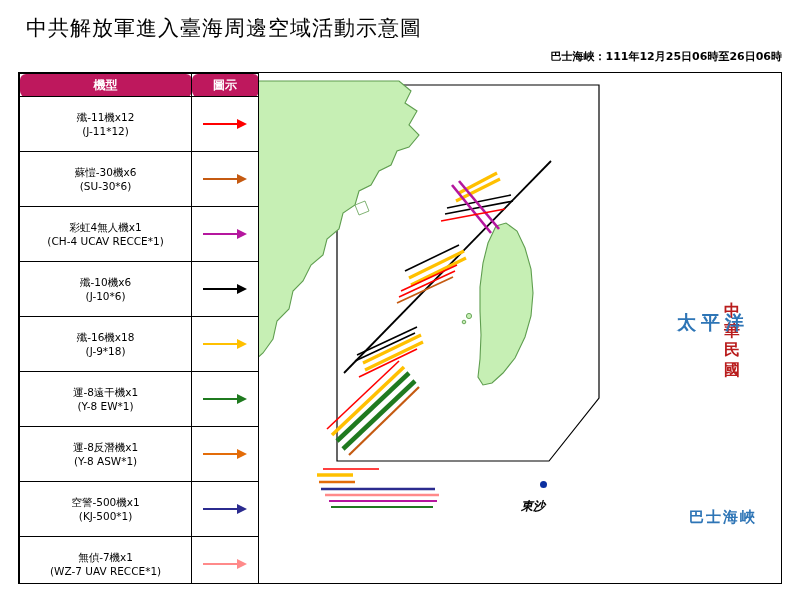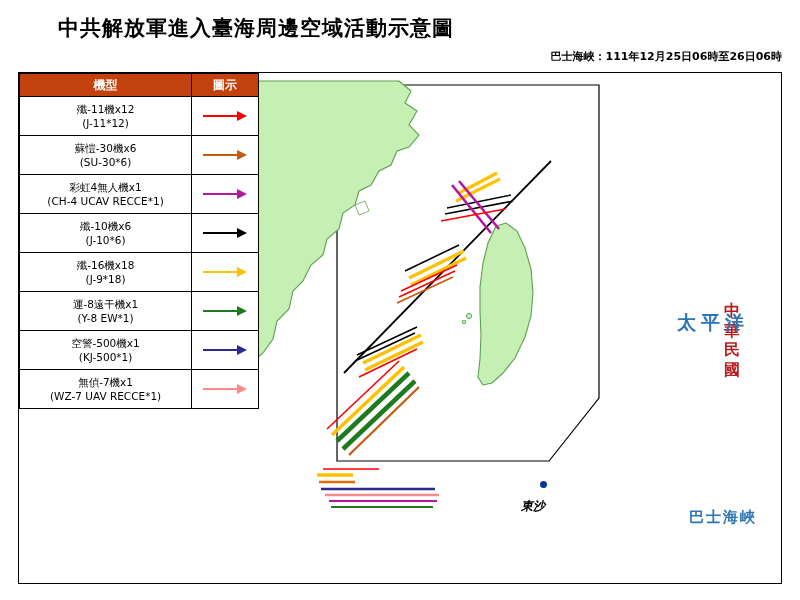"中共解放軍進入臺海周邊空域活動示意圖" .title-cn { font-weight: bold -> normal; margin-left: 32px -> none }
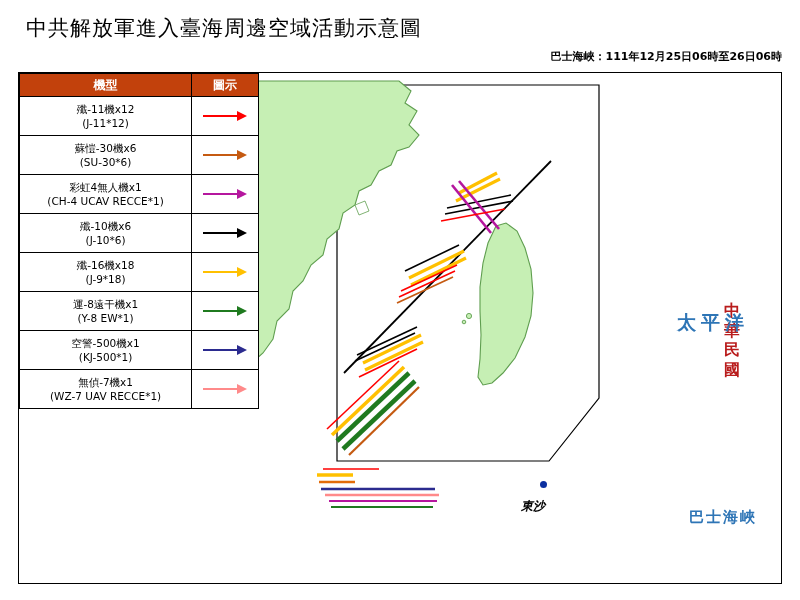"機型" .legend thead th { background: #c2410c -> #be185d; border-radius: none -> 6px }
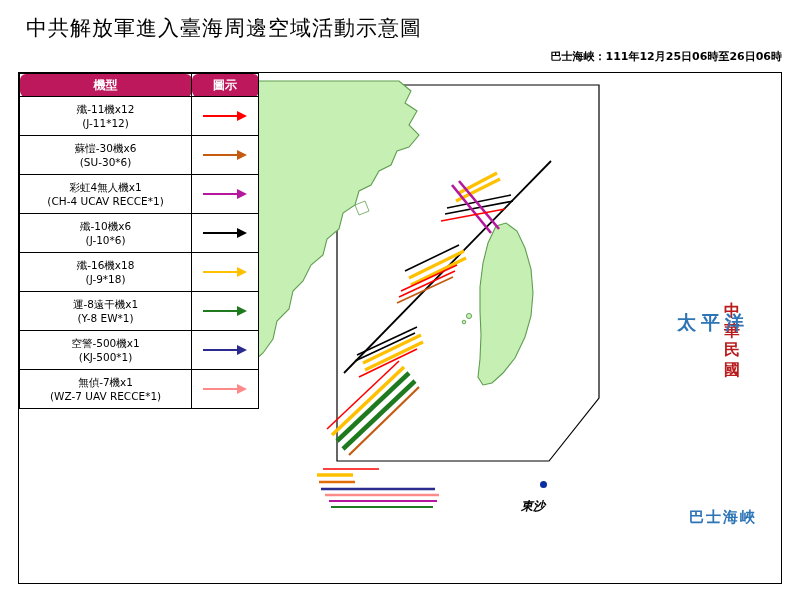"殲-11機x12" .legend td.name { padding: 4px 2px -> 12px 2px }
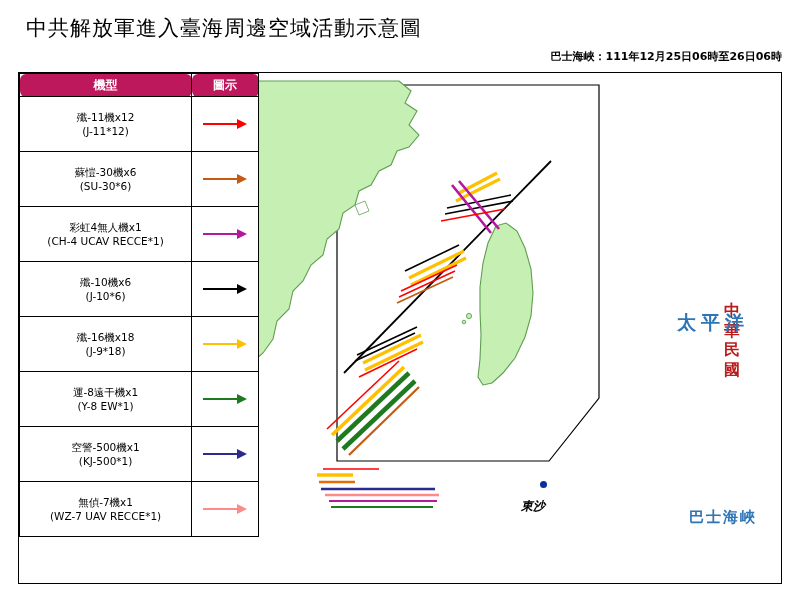"運-8反潛機x1" tr { html: none -> <tr> <td> <div>運-8反潛機x1</div> <div>(Y-8 ASW*1)</div> </td> <td> <div> <svg> <line></line> <polygon></polygon> </svg> </div> </td> </tr> }
